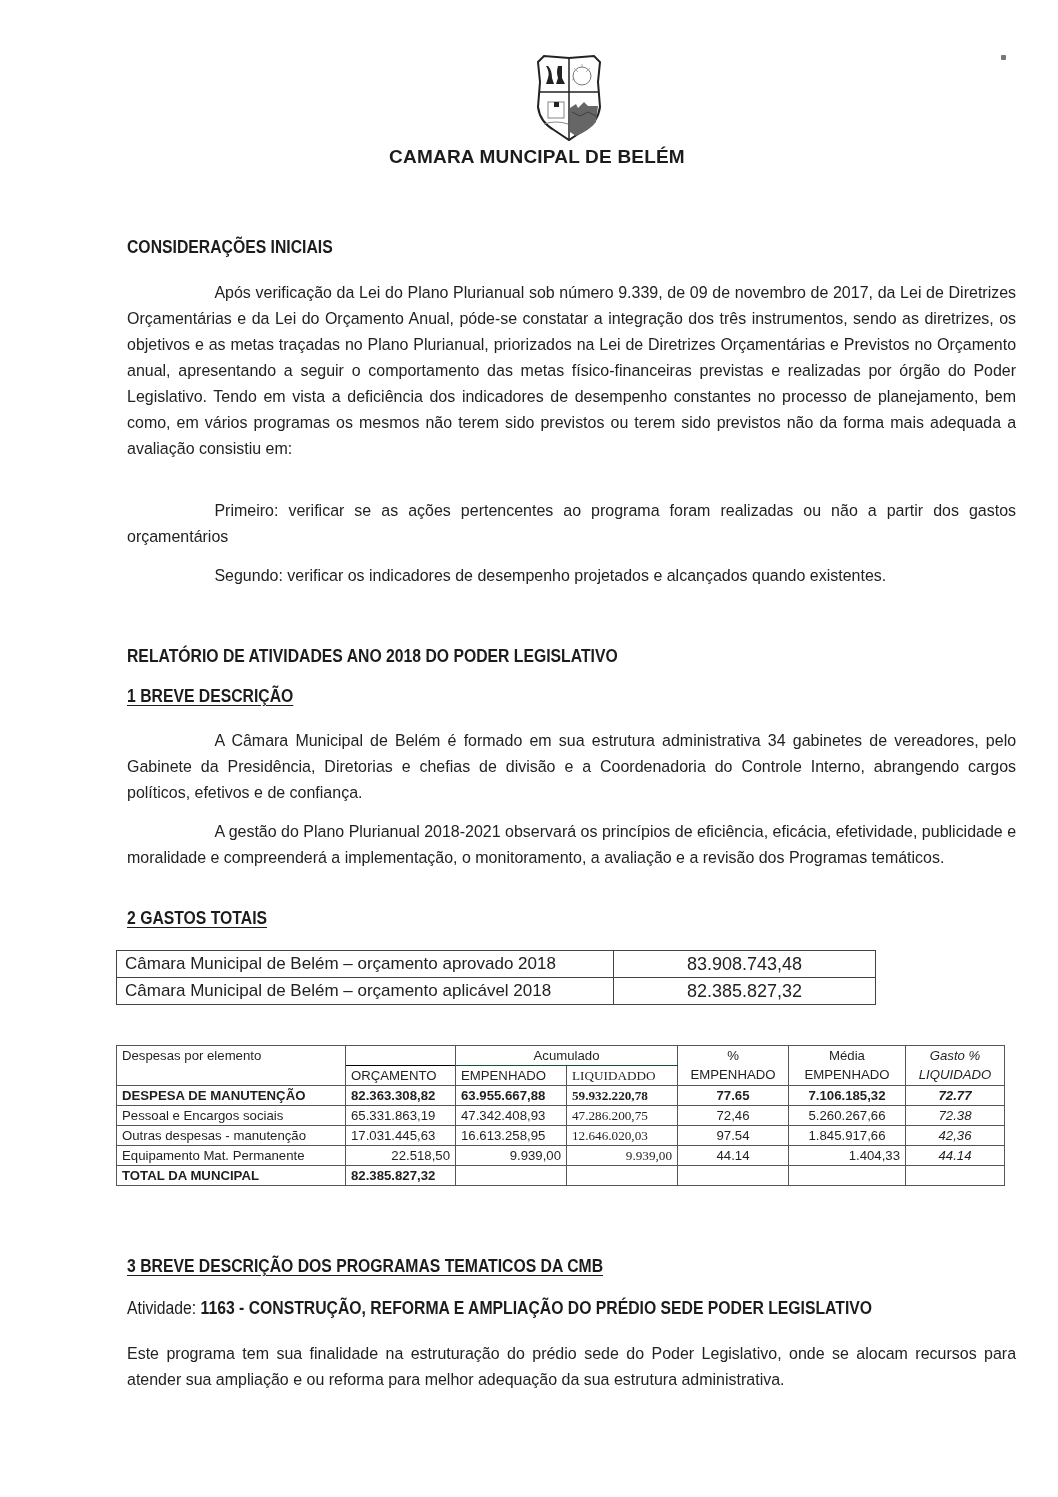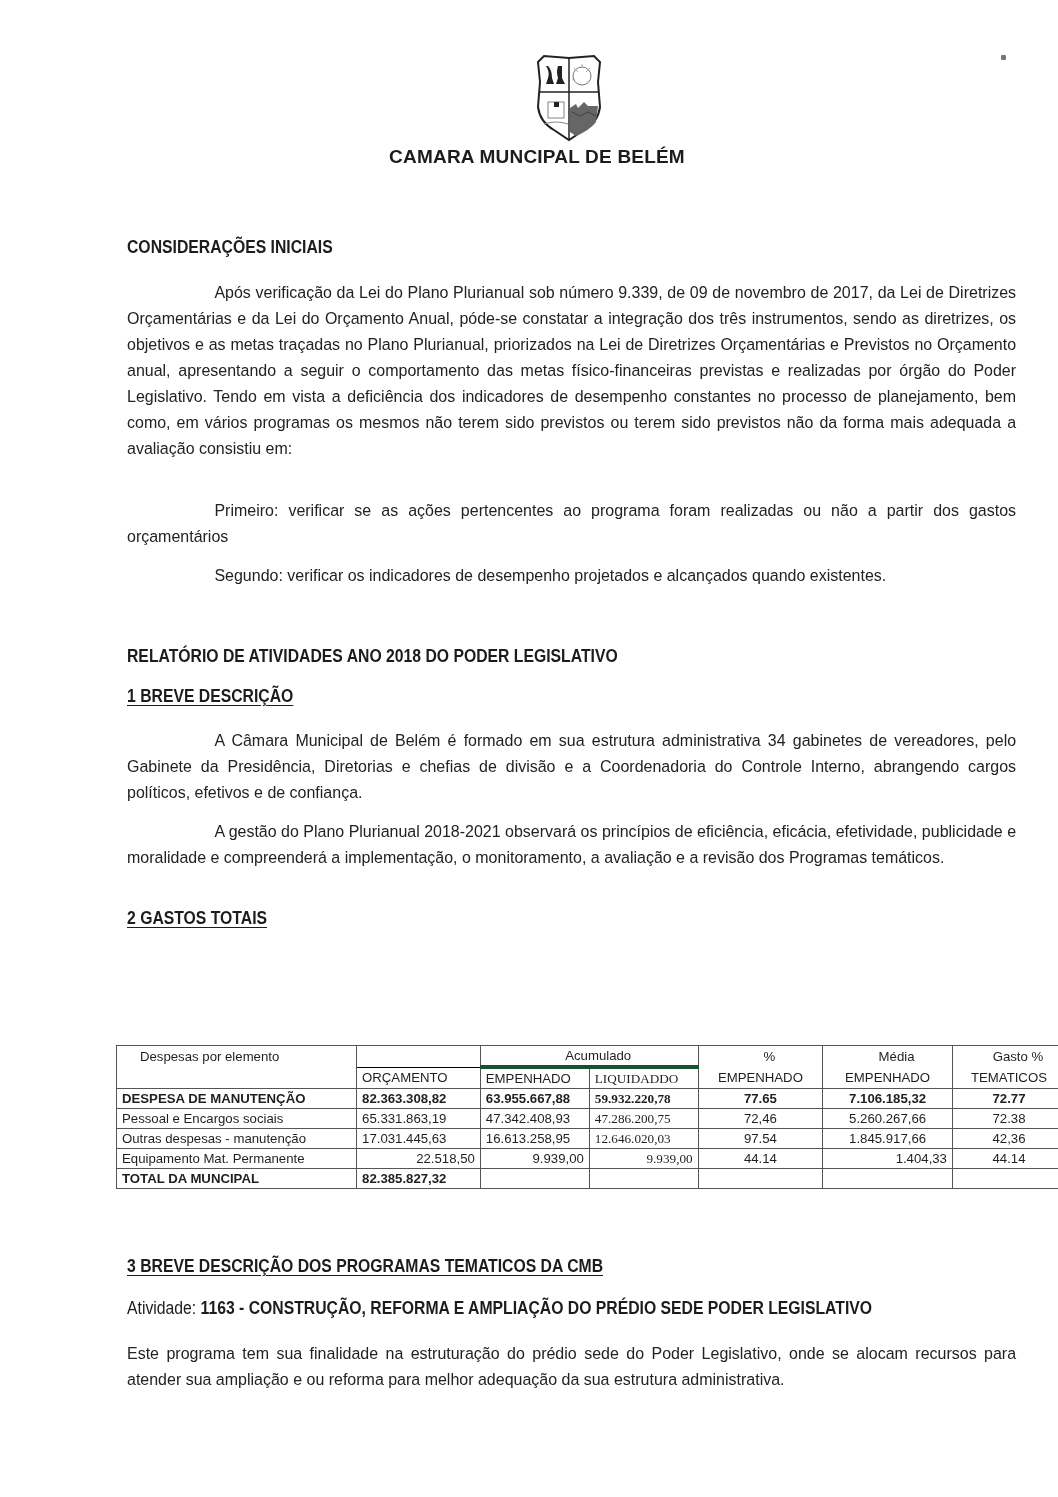"Câmara Municipal de Belém –" table.totals { html: none -> <table> <tbody> <tr> <td>Câmara Municipal de Belém – orçamento aprovado 2018</td> <td>83.908.743,48</td> </tr> <tr> <td>Câmara Municipal de Belém – orçamento aplicável 2018</td> <td>82.385.827,32</td> </tr> </tbody> </table> }
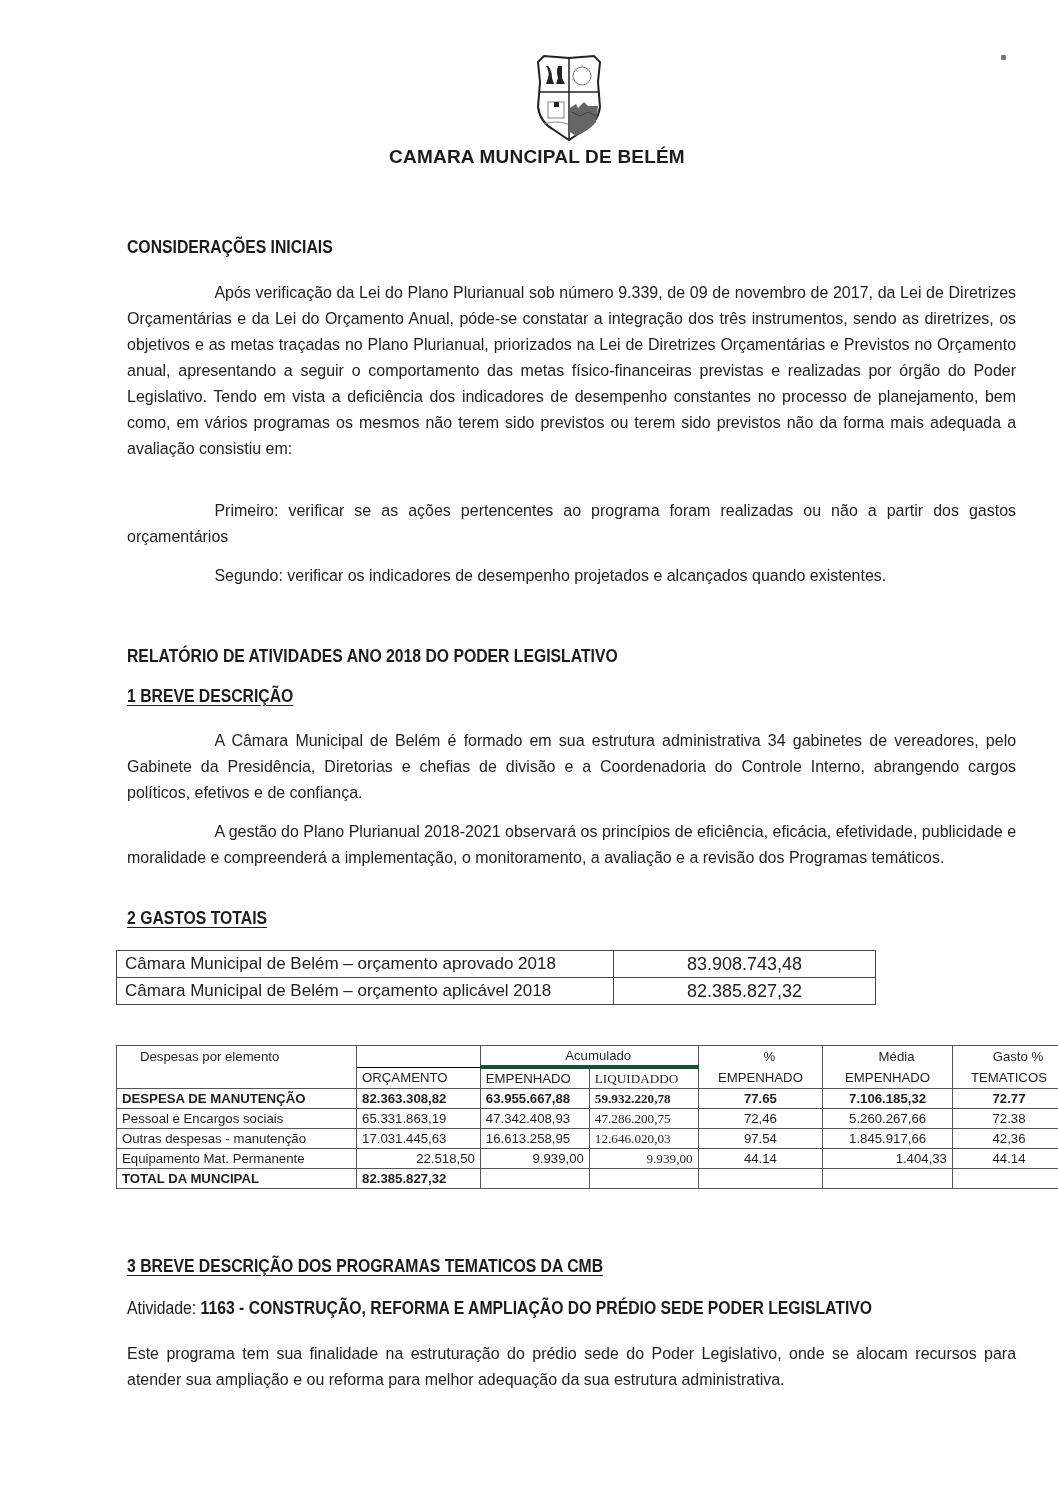"Despesas por elemento" .exp tr.head td { padding-left: 23px -> none }
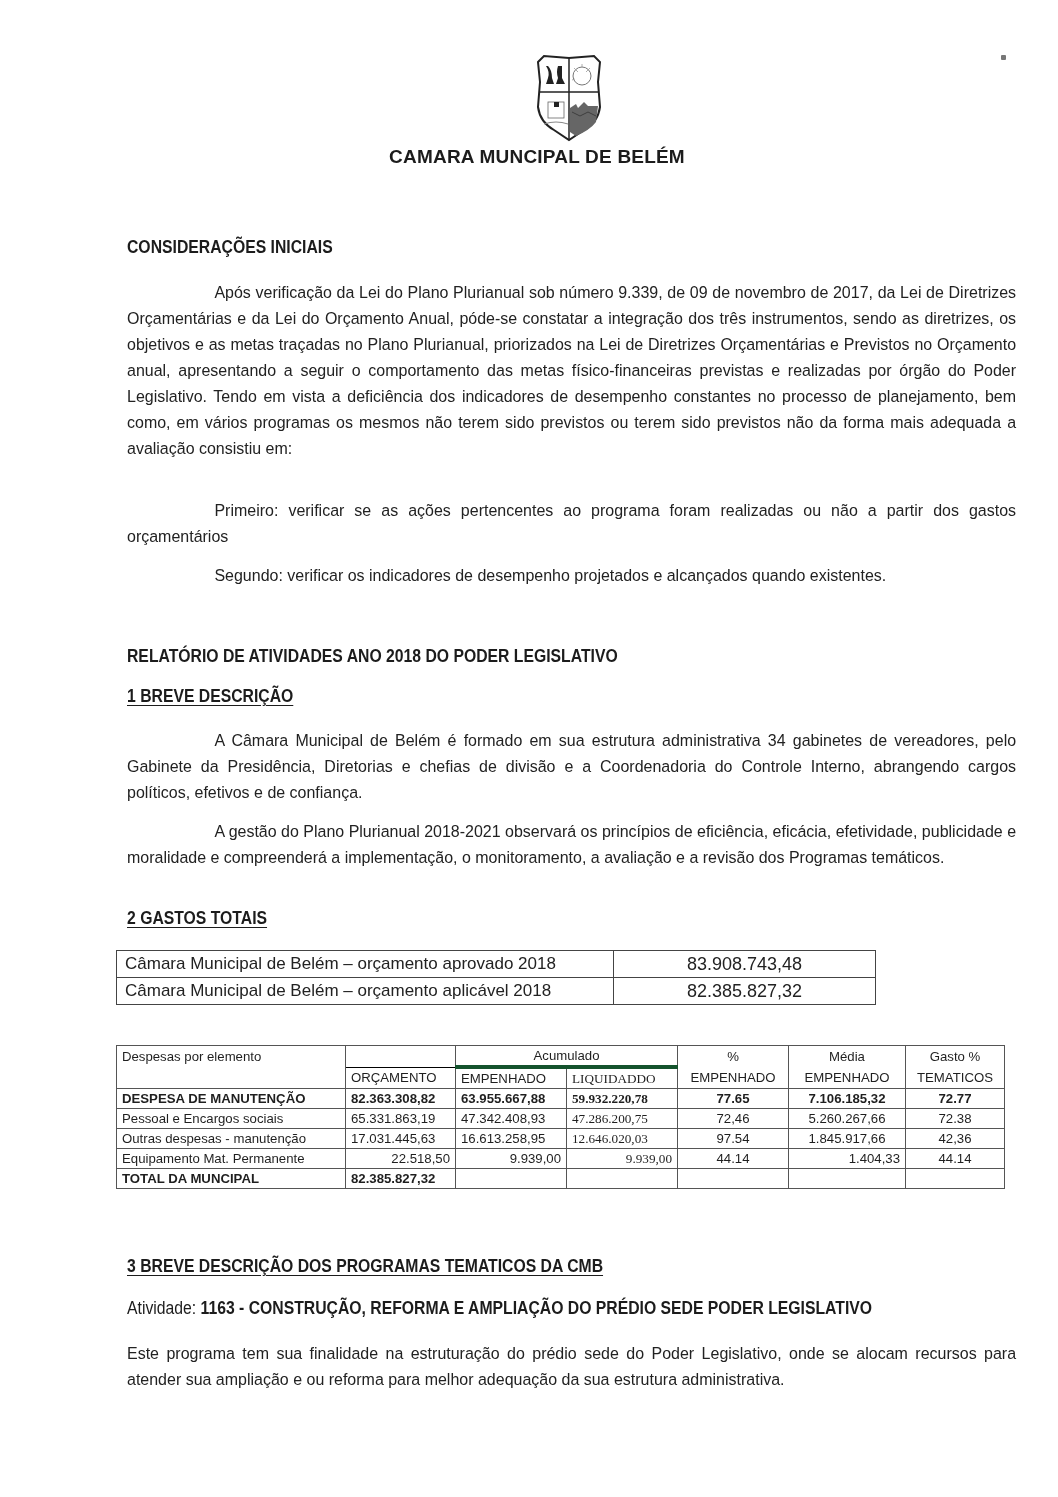"Acumulado" td.ctr { border-bottom: 4px solid #14532d -> 1px solid #14532d }
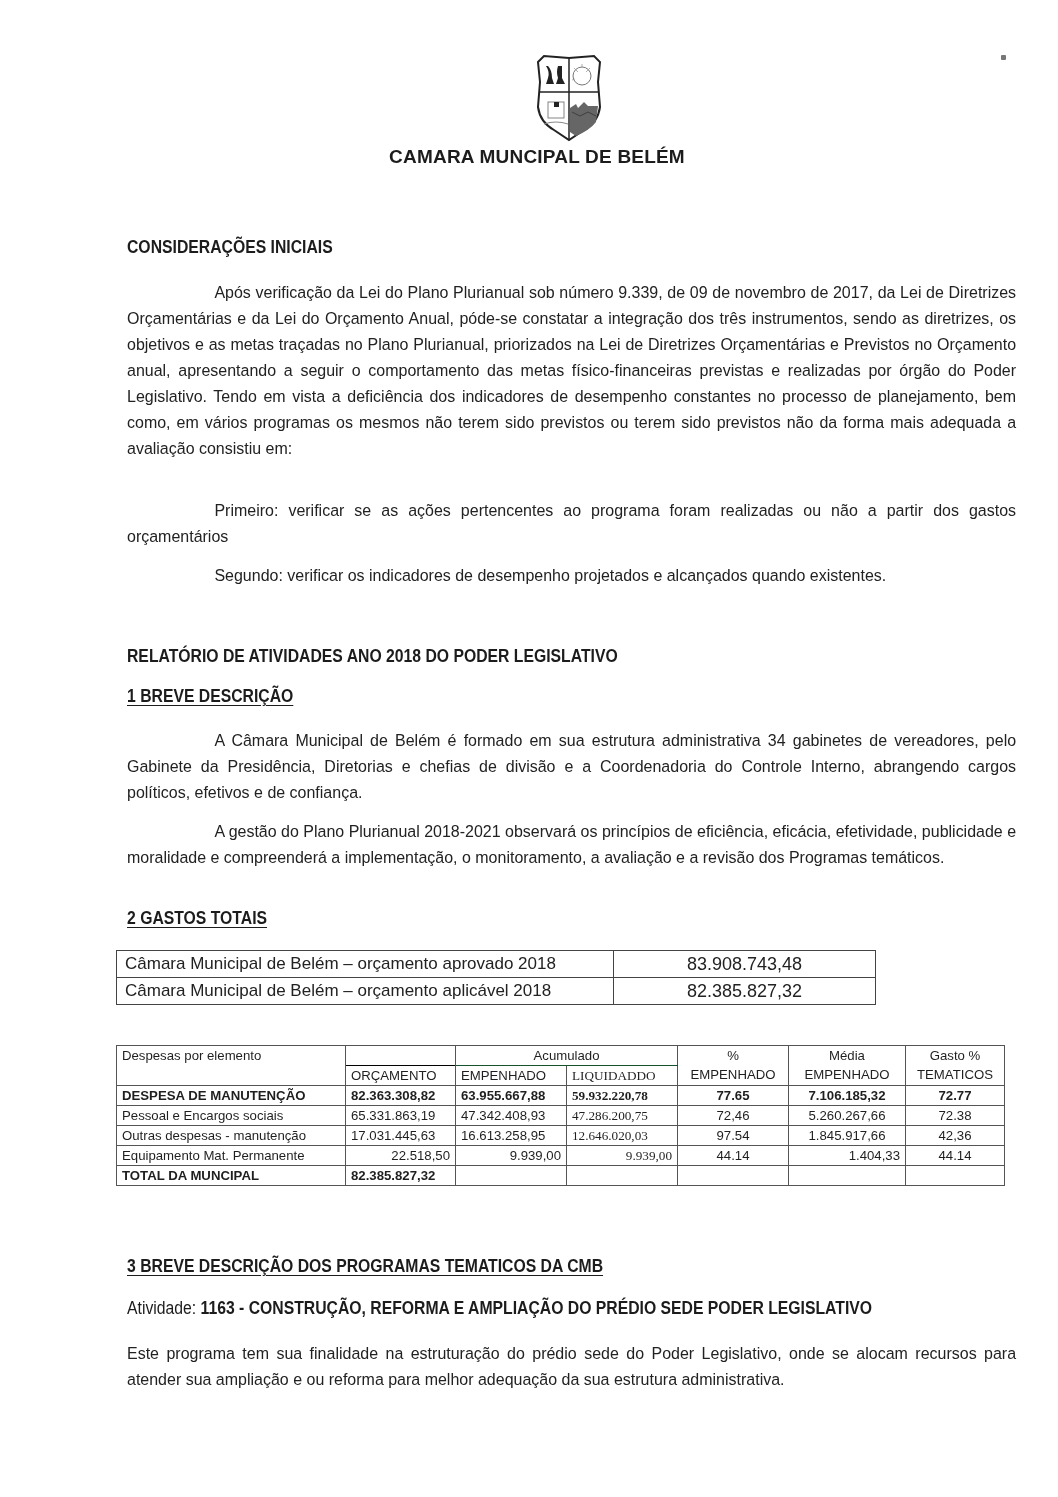"Gasto %" .exp .c6 { font-style: none -> italic }
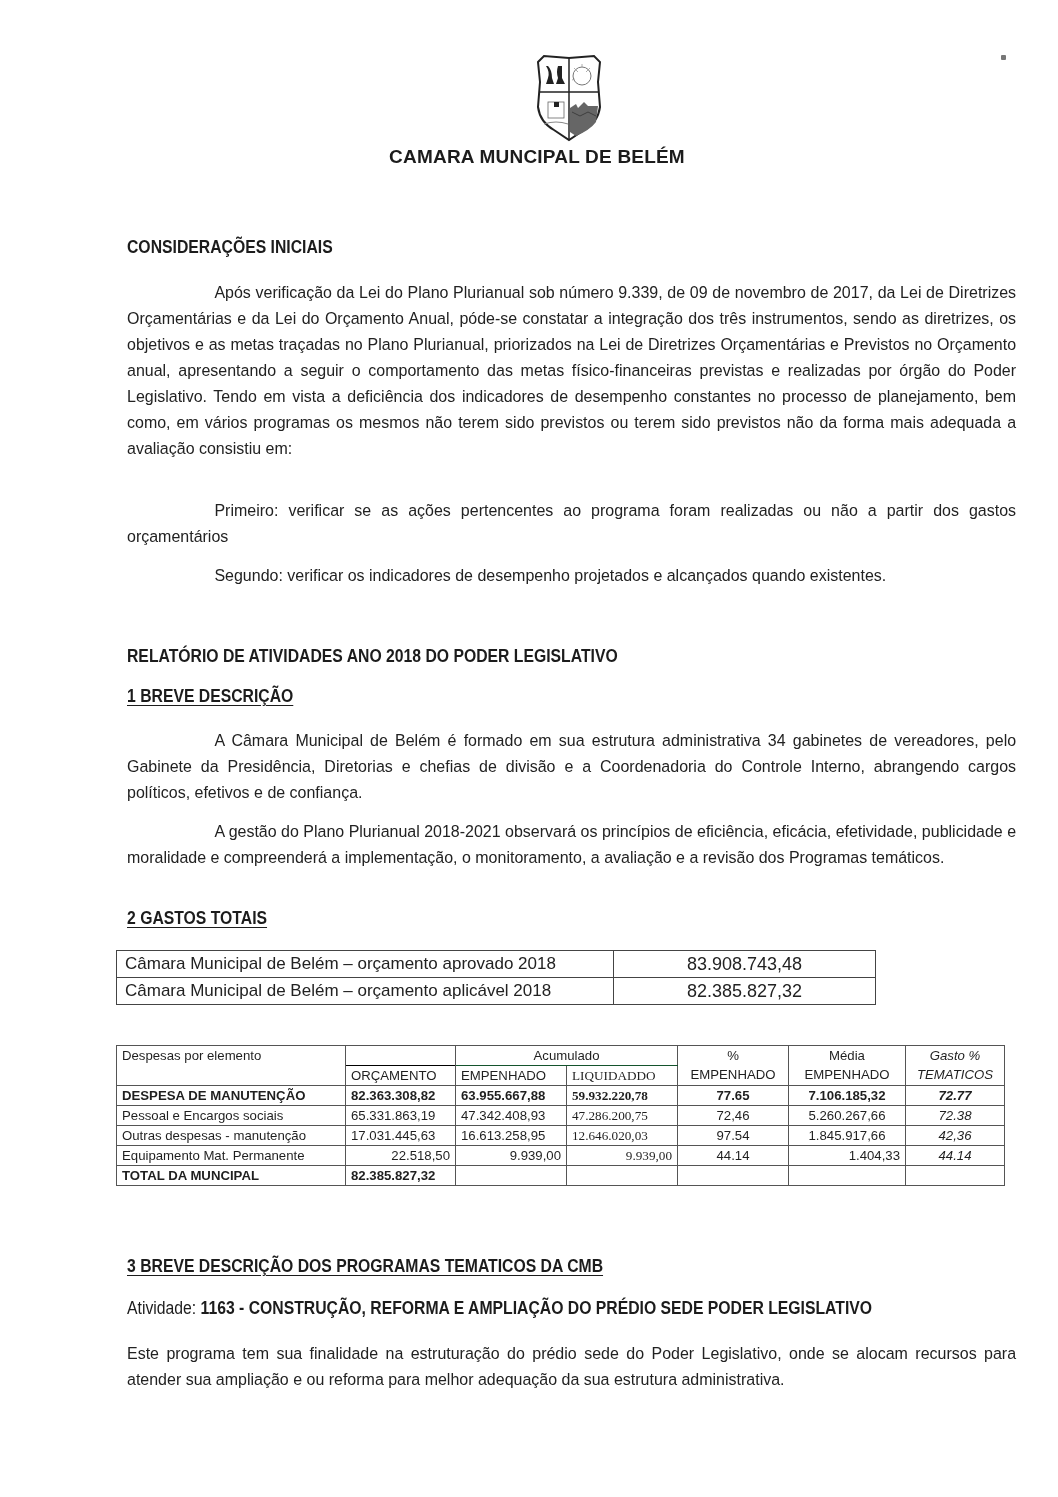"TEMATICOS" td.c6 { text: TEMATICOS -> LIQUIDADO }
